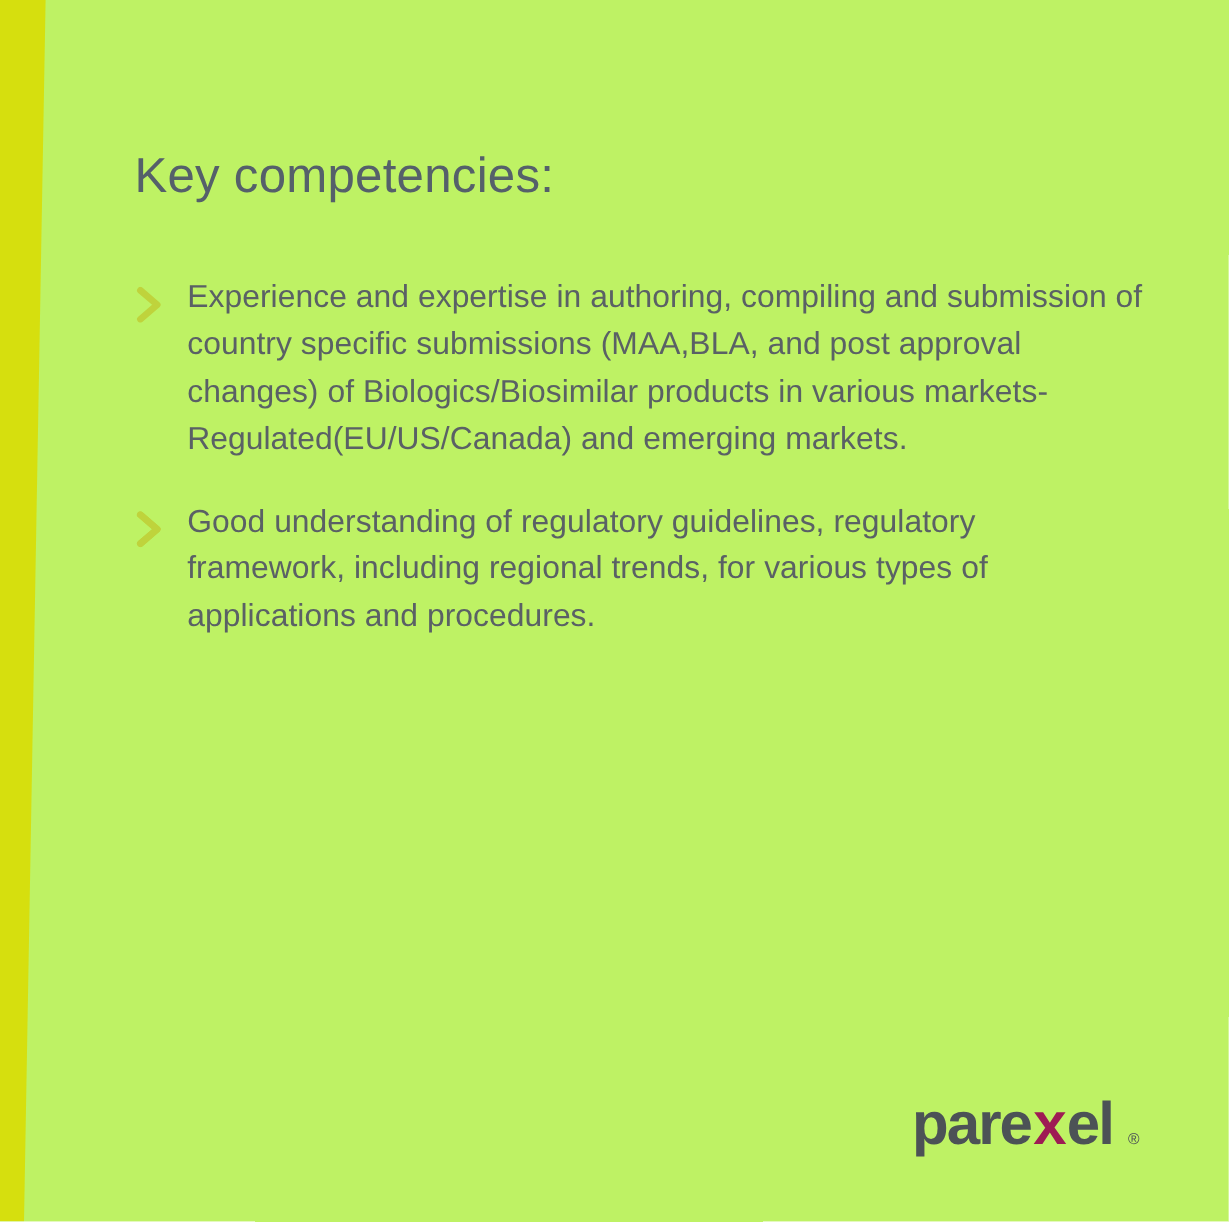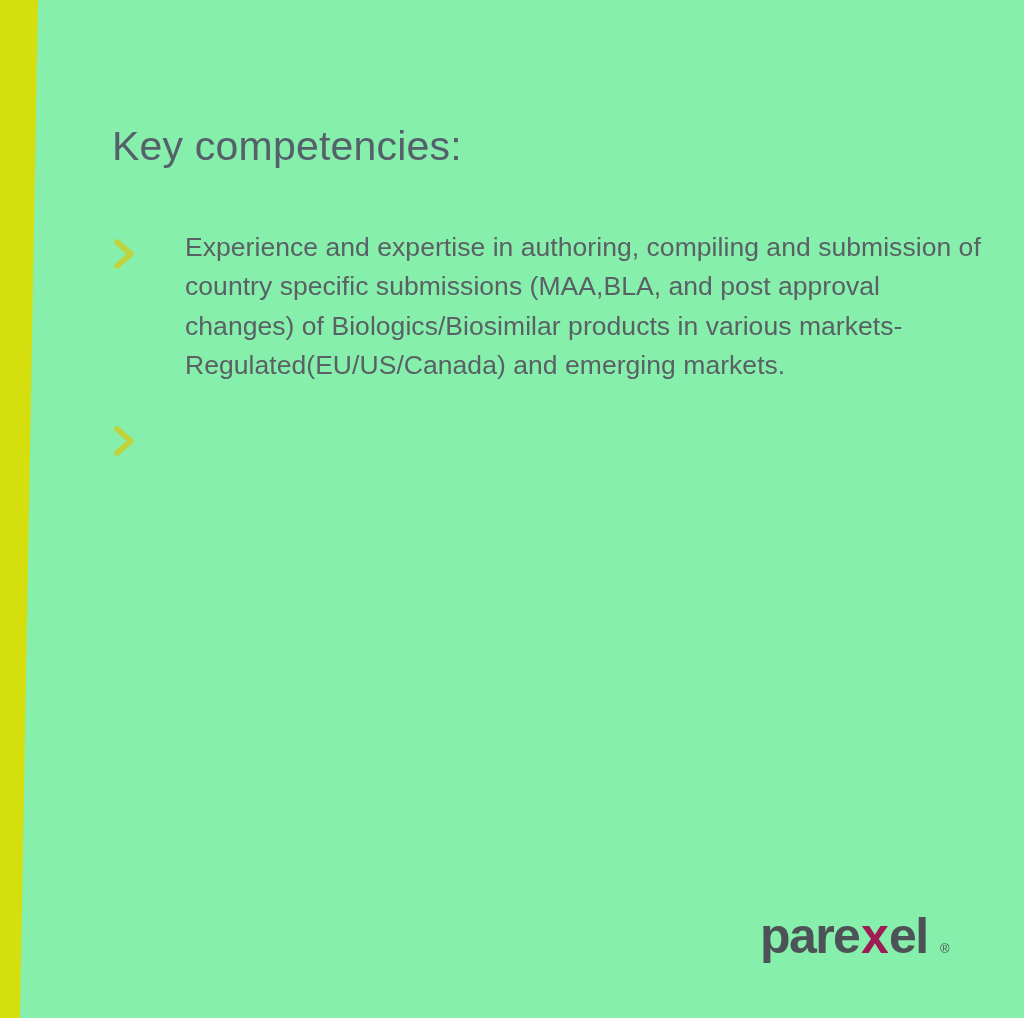"Key competencies:" .slide { background: #86efac -> #bef264 }
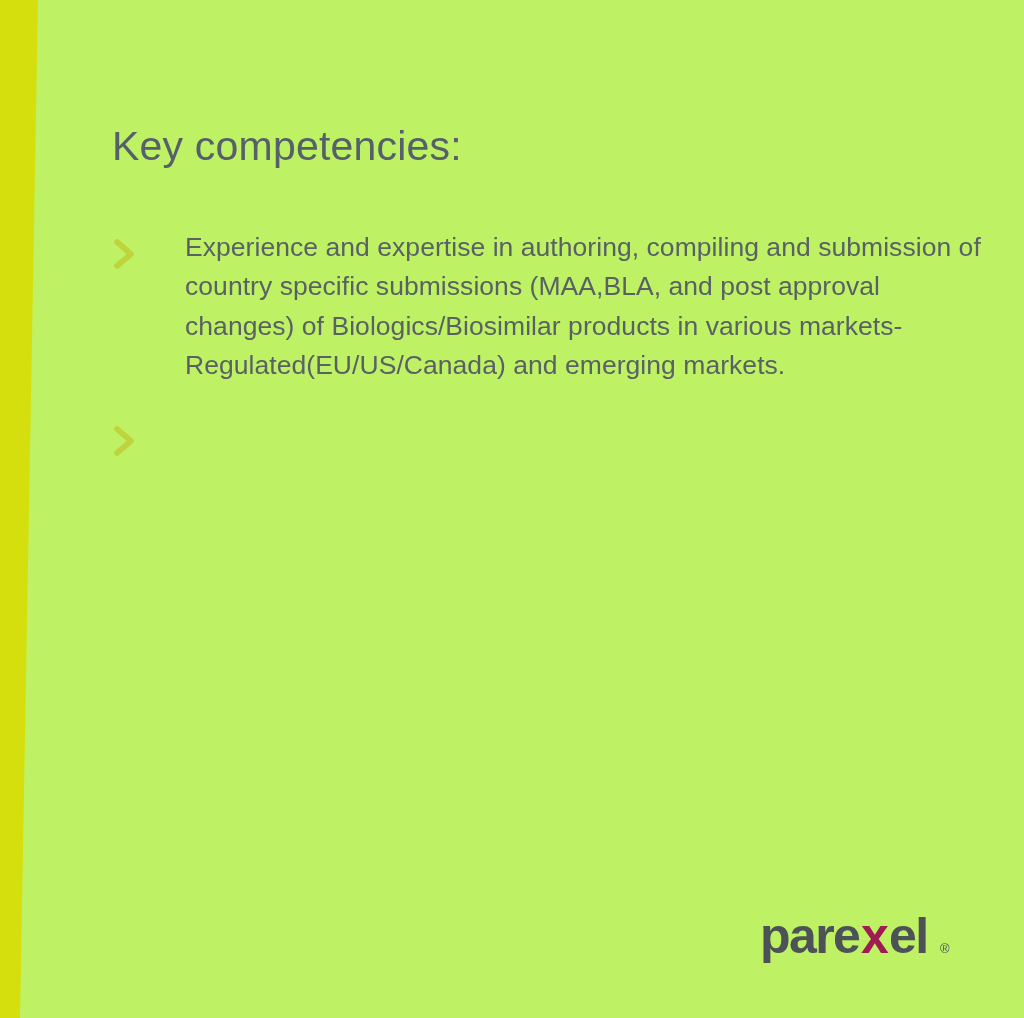"Experience and expertise in authoring," .bullet-text { margin-left: 29px -> none }
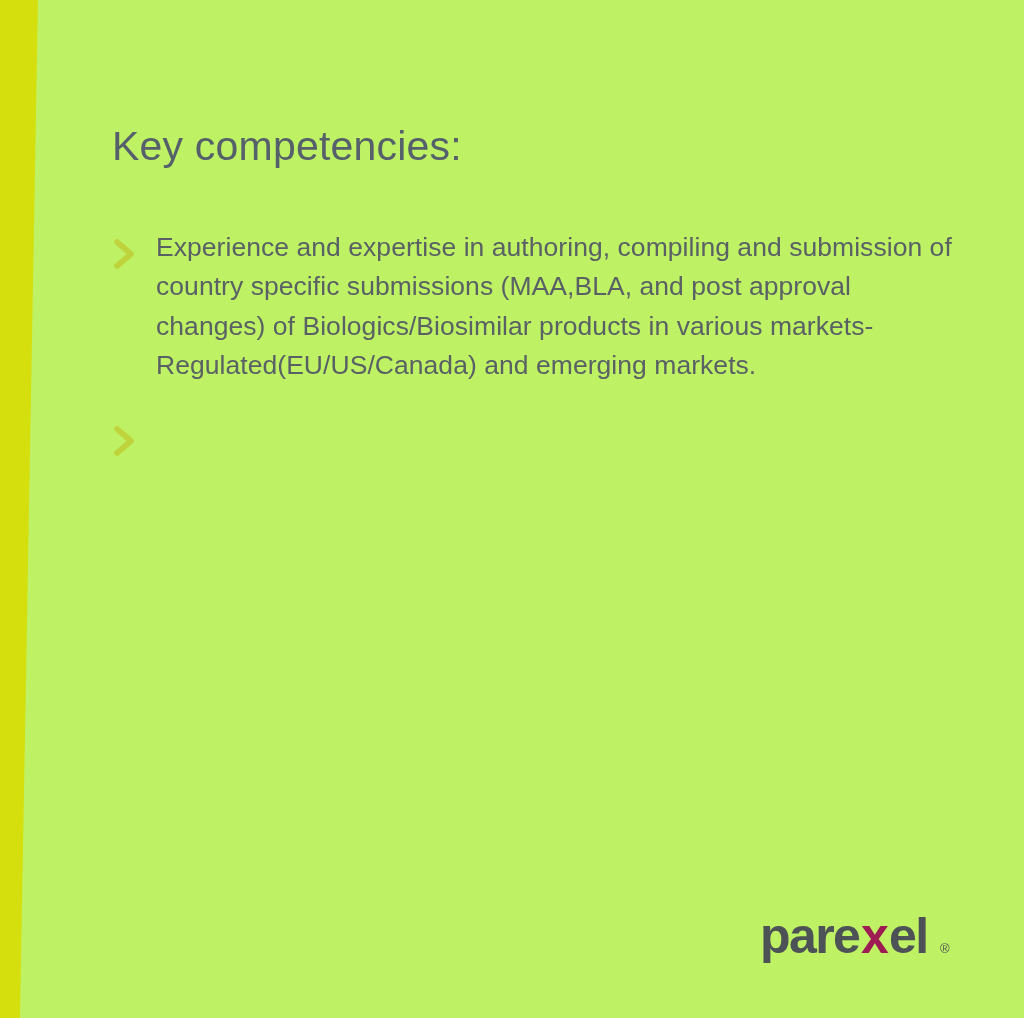"Good understanding of regulatory" div.bullet-item { html: none -> <div> <svg> <path></path> </svg> <span>Good understanding of regulatory guidelines, regulatory framework, including regional trends, for various types of applications and procedures.</span> </div> }
